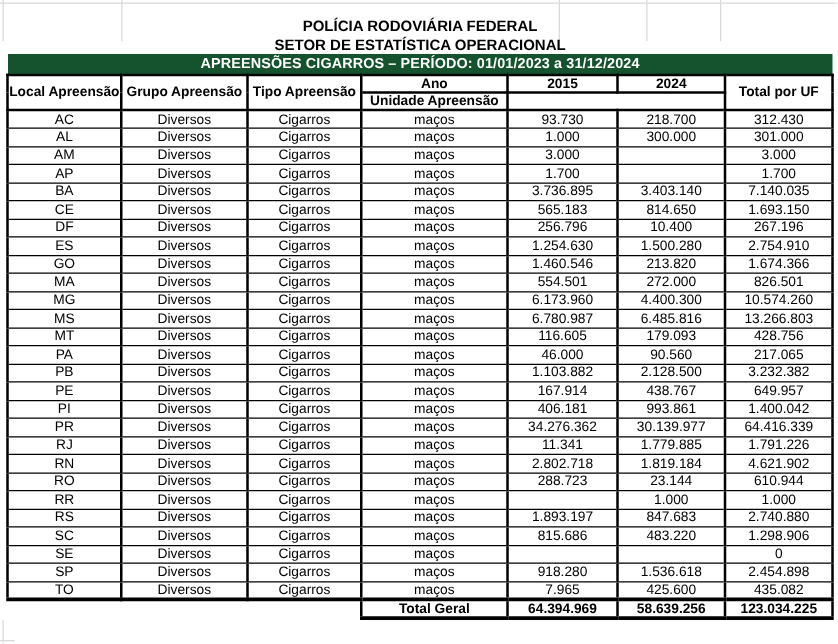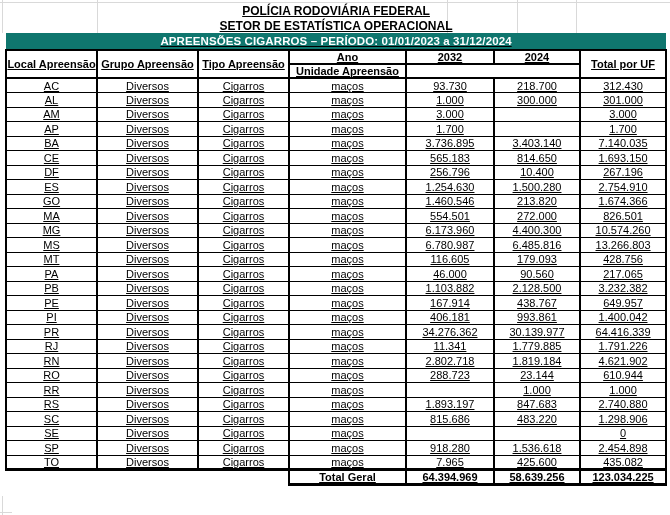"POLÍCIA RODOVIÁRIA FEDERAL" table.report { text-decoration: underline -> none; top: 3px -> 13px }
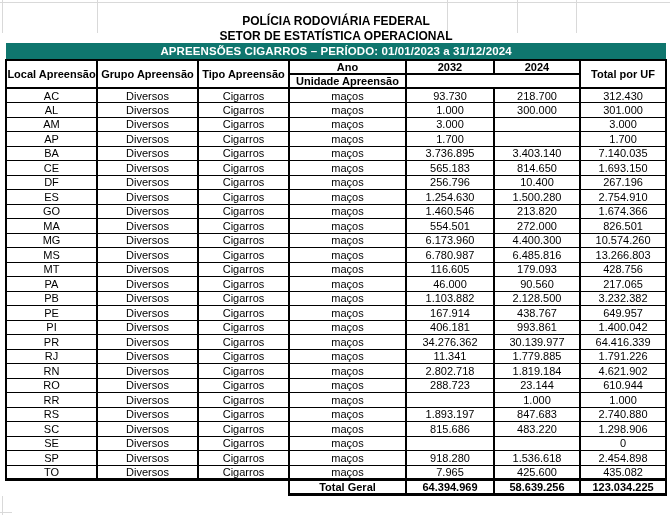"APREENSÕES CIGARROS – PERÍODO:" td { background: #0f766e -> #14532d }
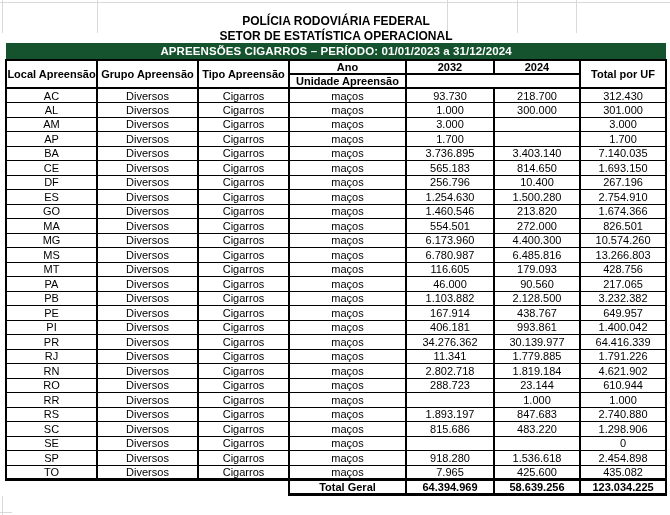"2032" th { text: 2032 -> 2015 }
